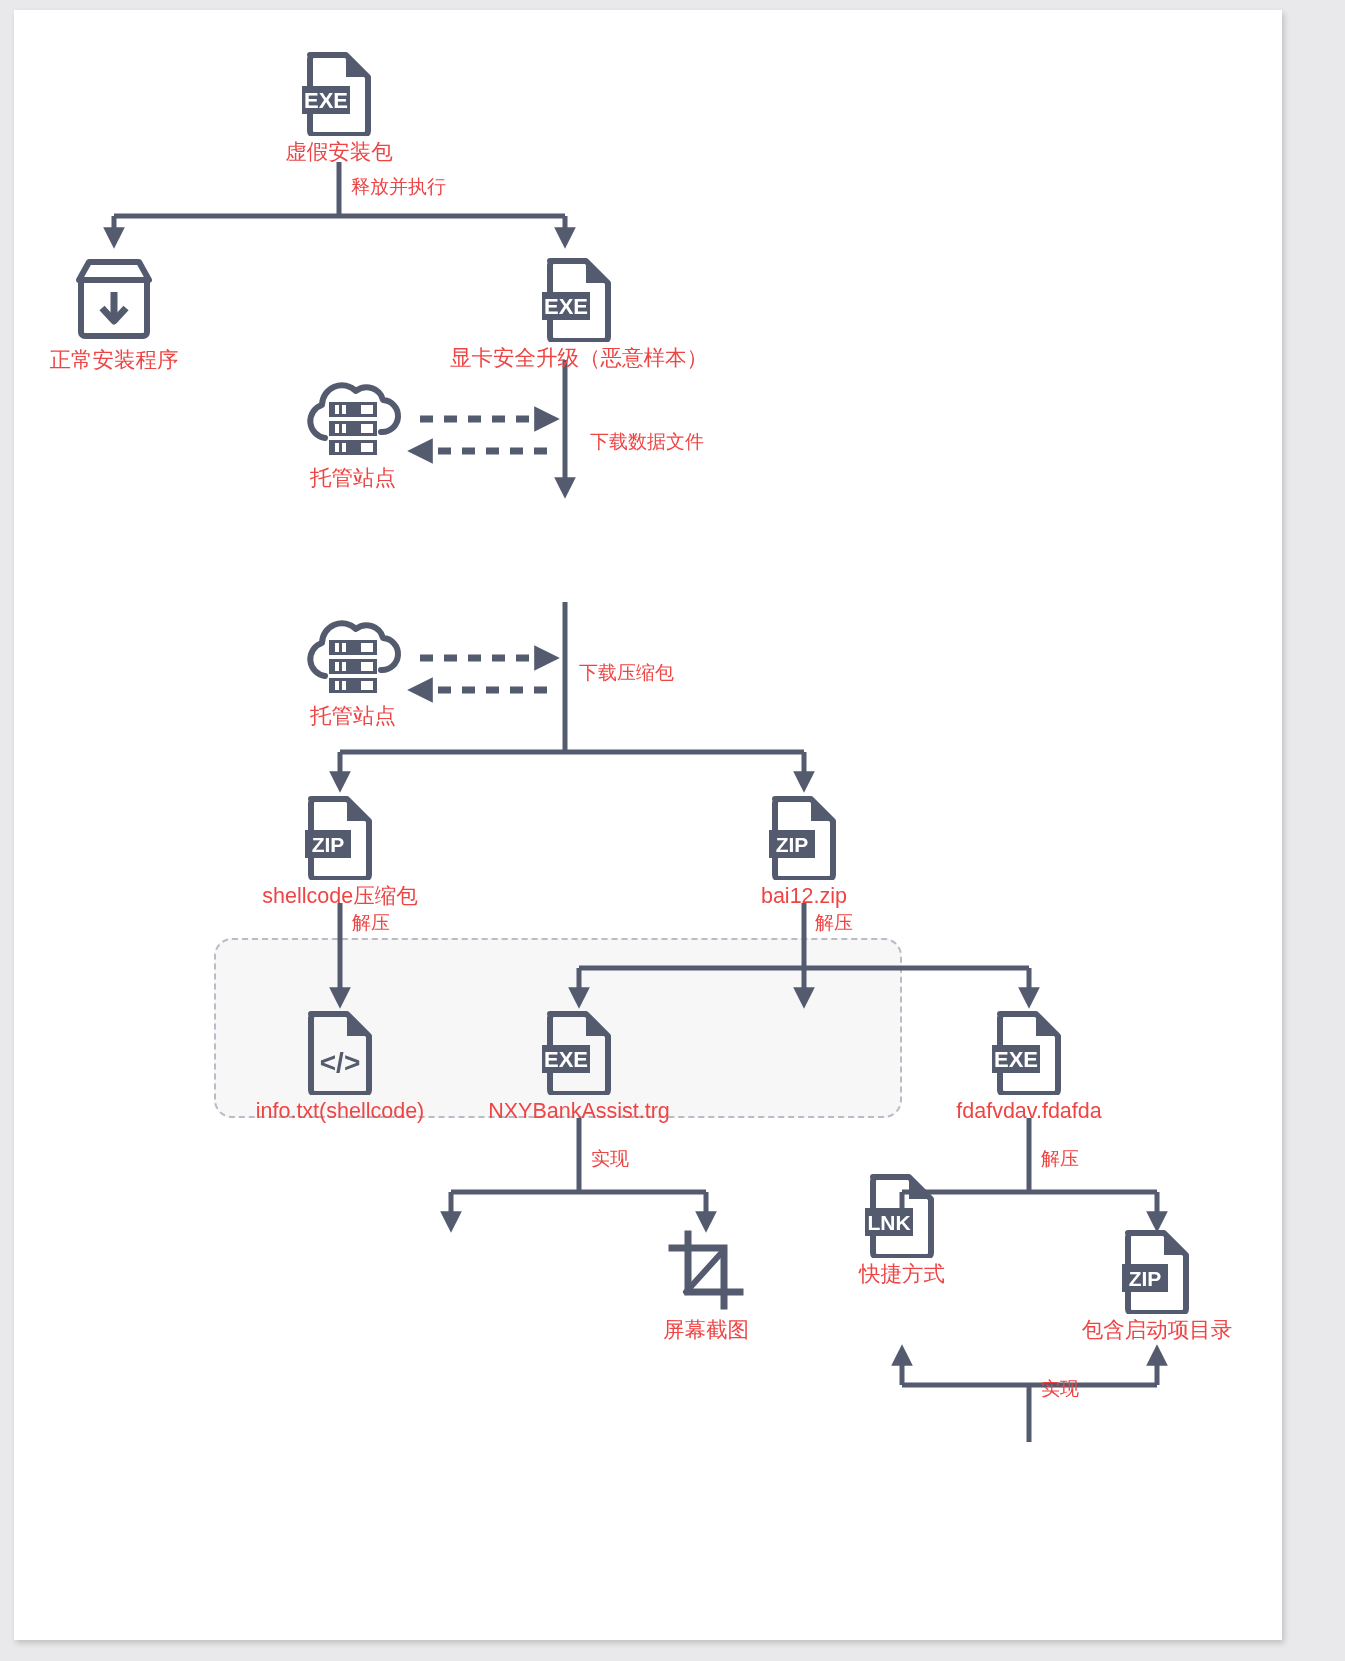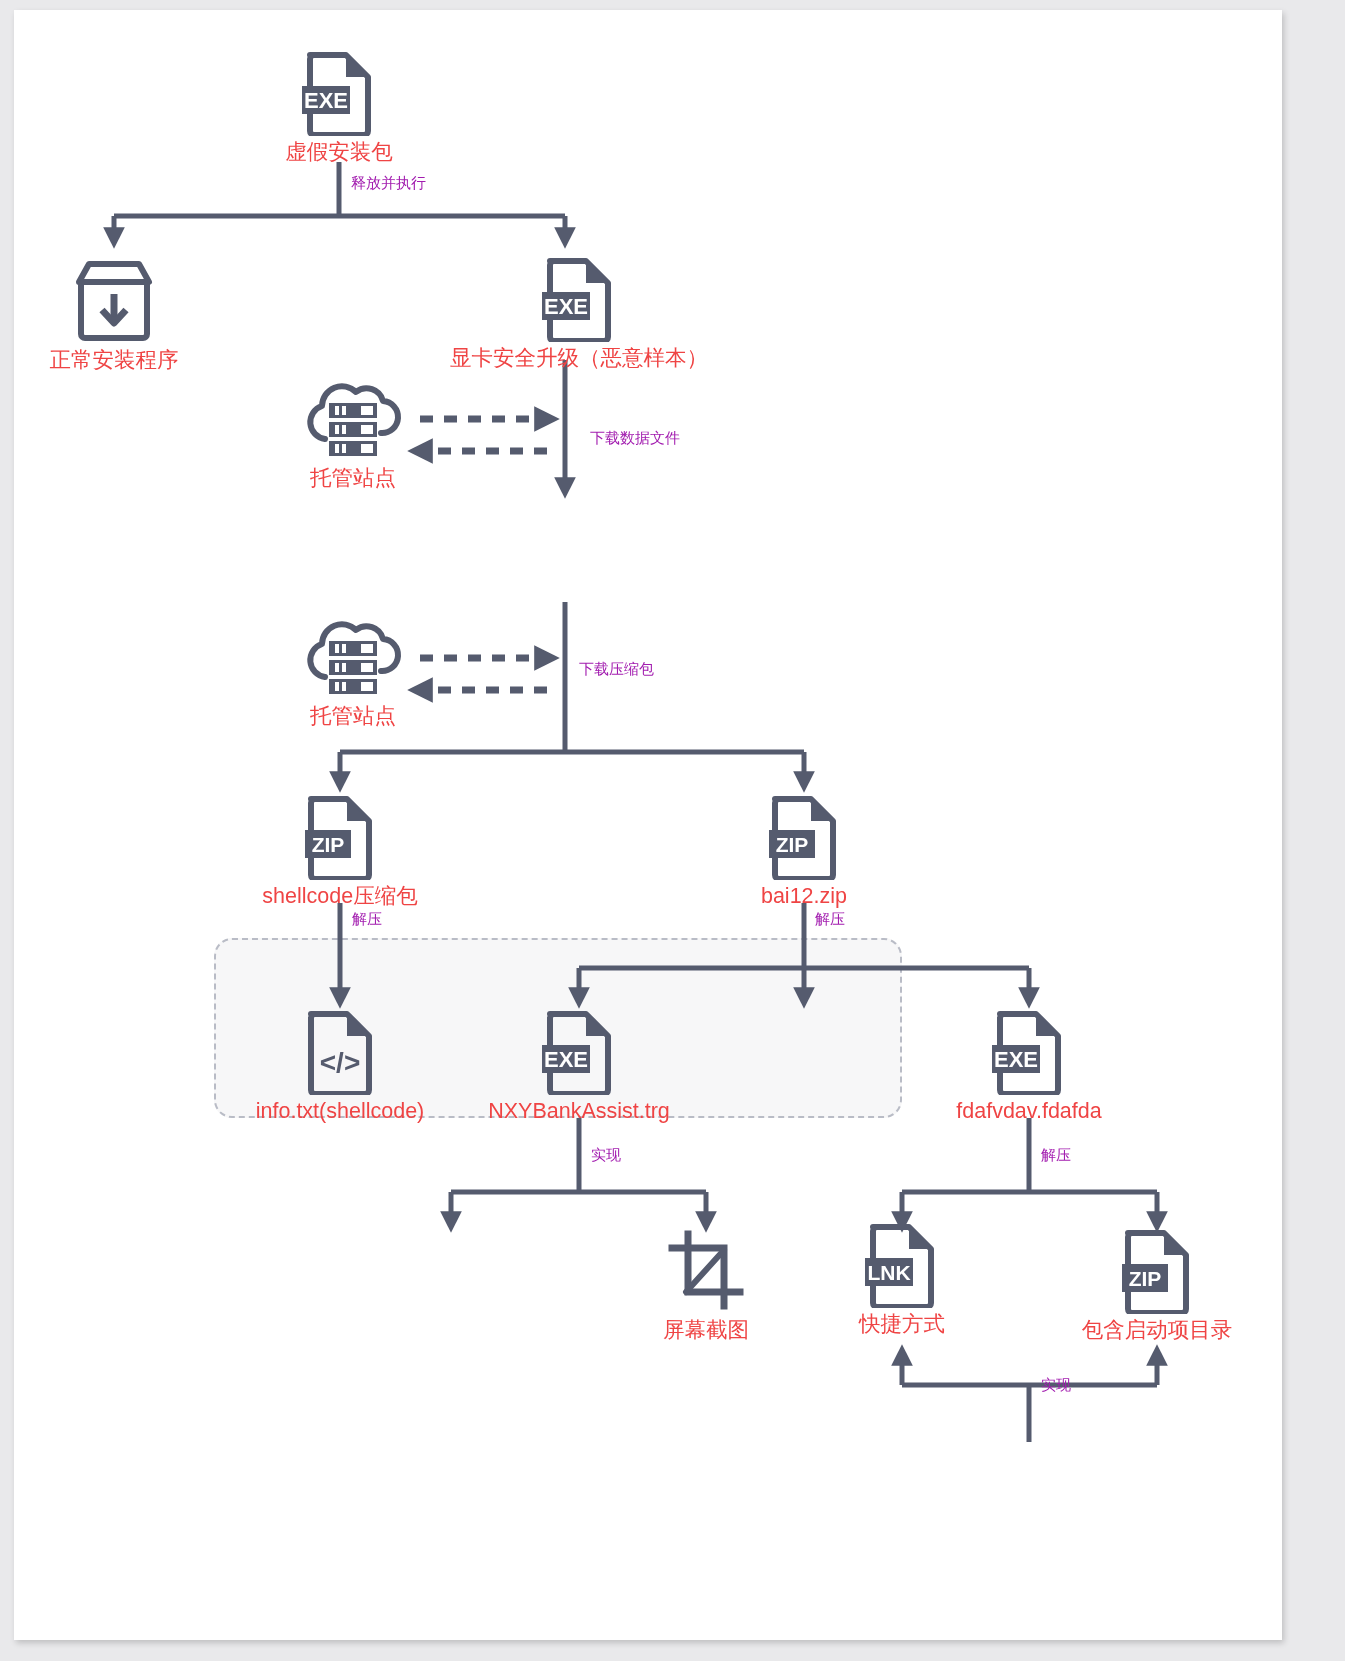"EXE" .node .glyph { align-items: center -> none }
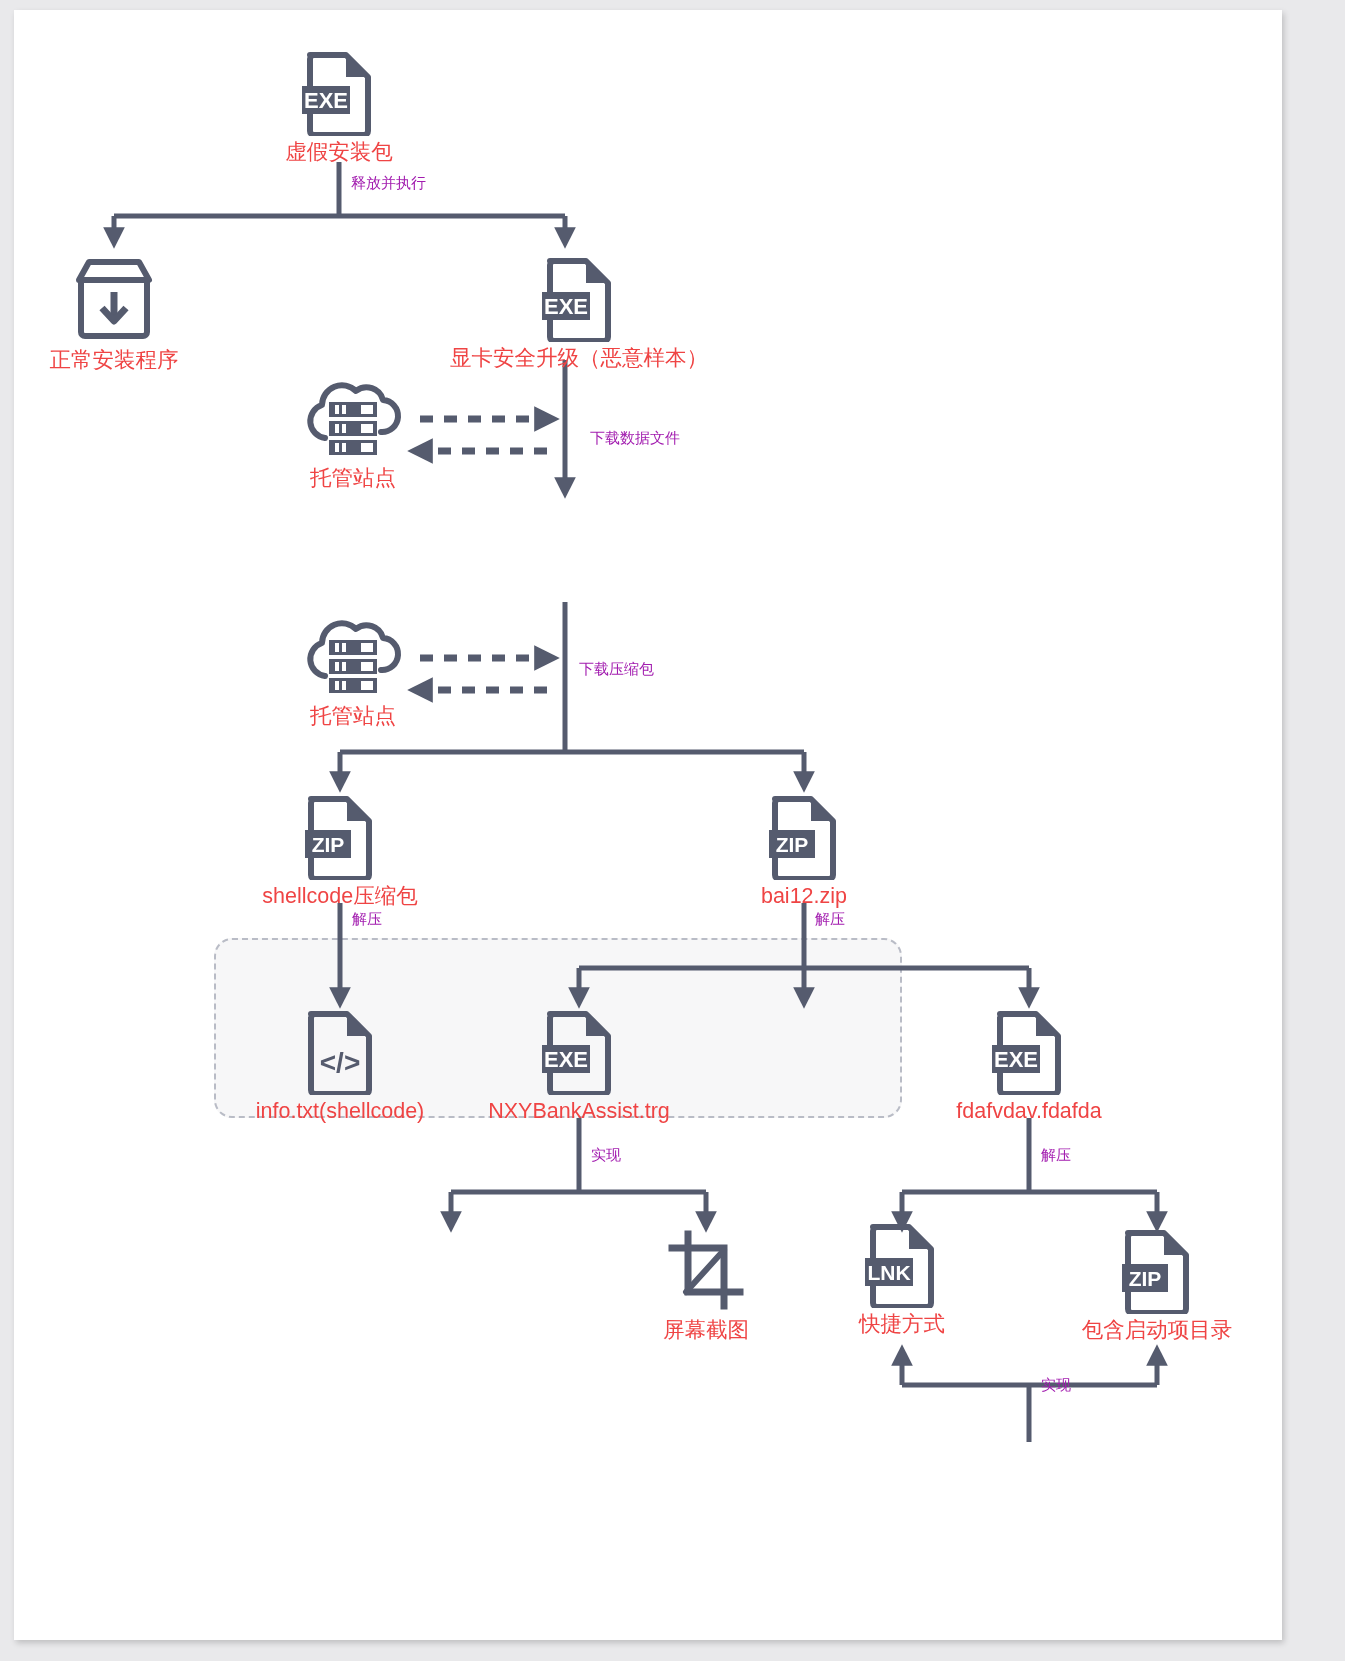"释放并执行" .edge-label { color: #a21caf -> #ef4444; font-size: 15px -> 19px }
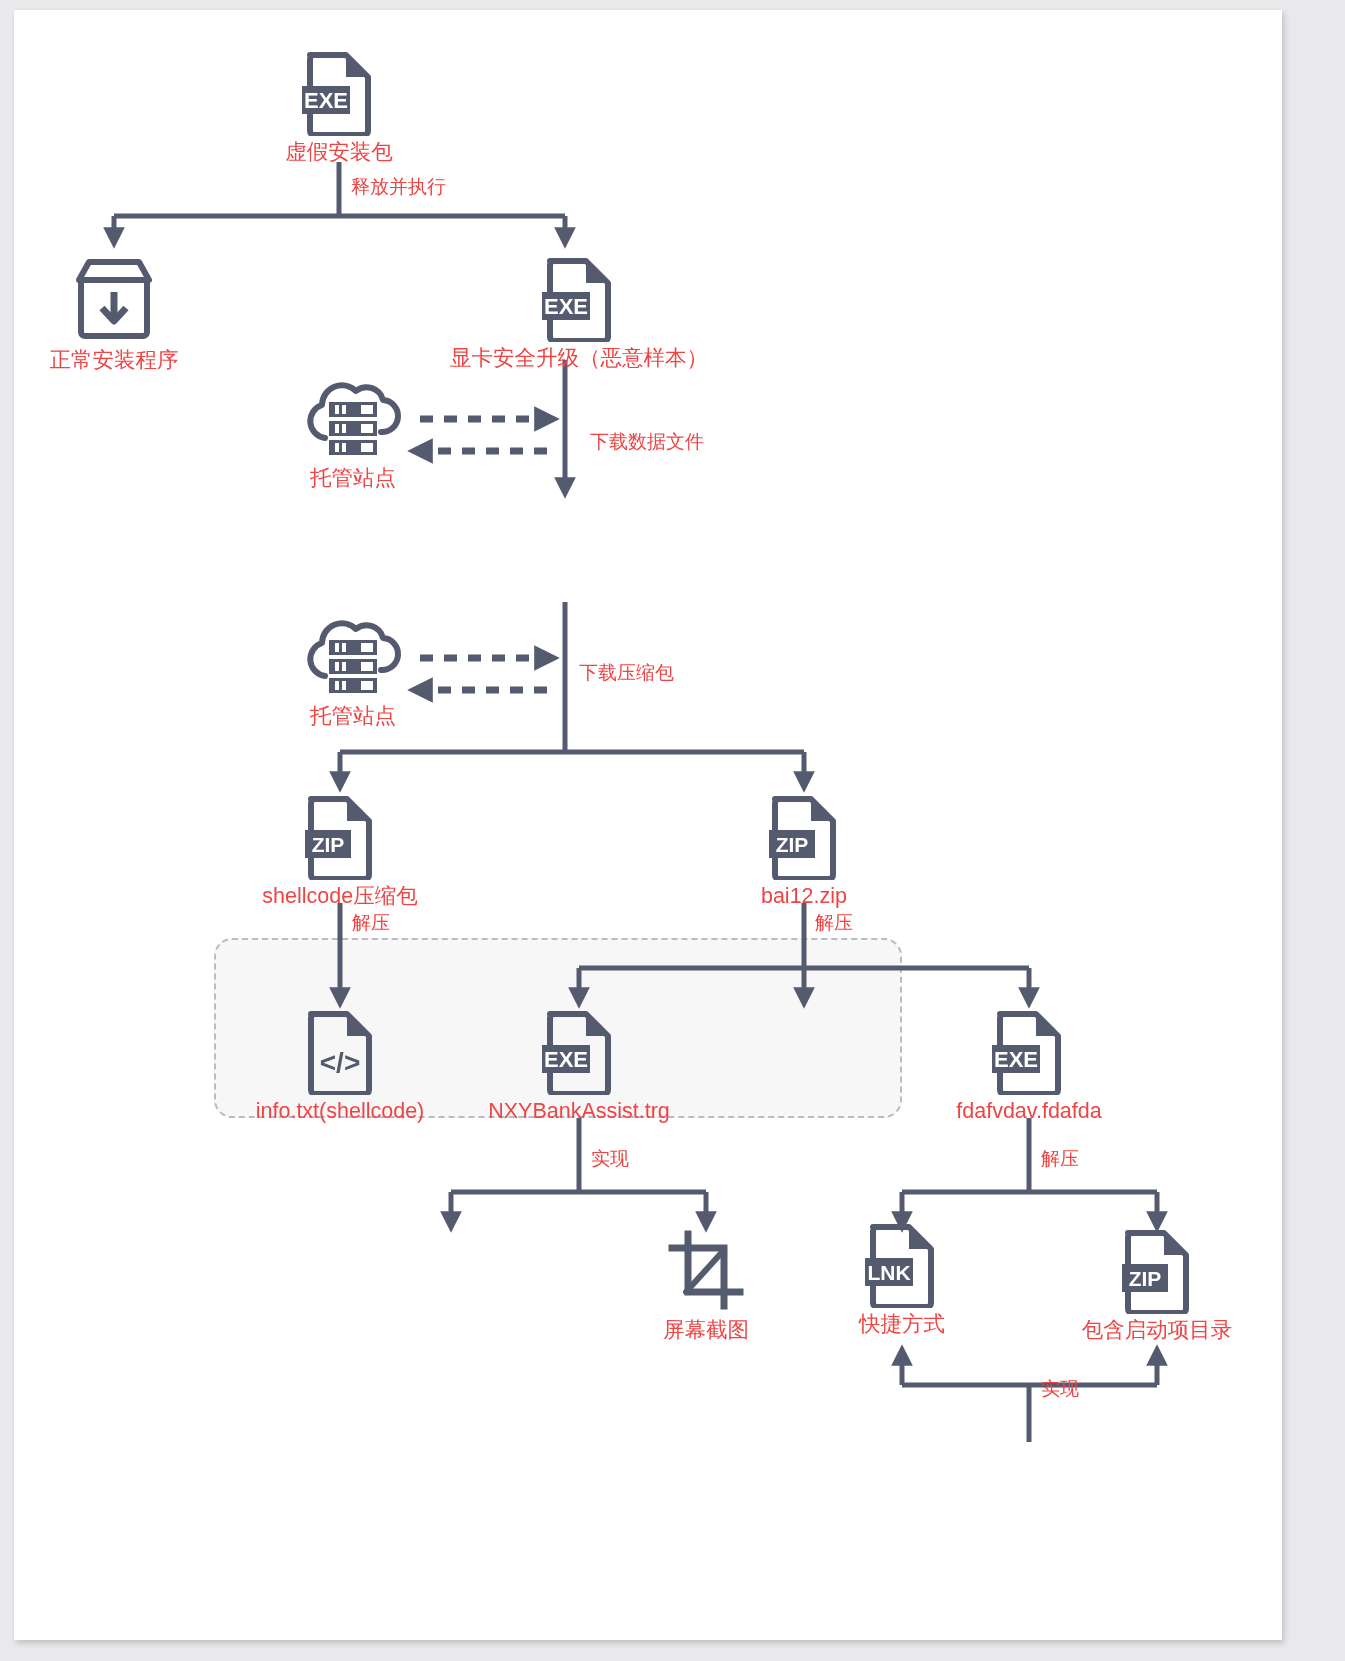"LNK" div.node { top: 1212px -> 1162px }
